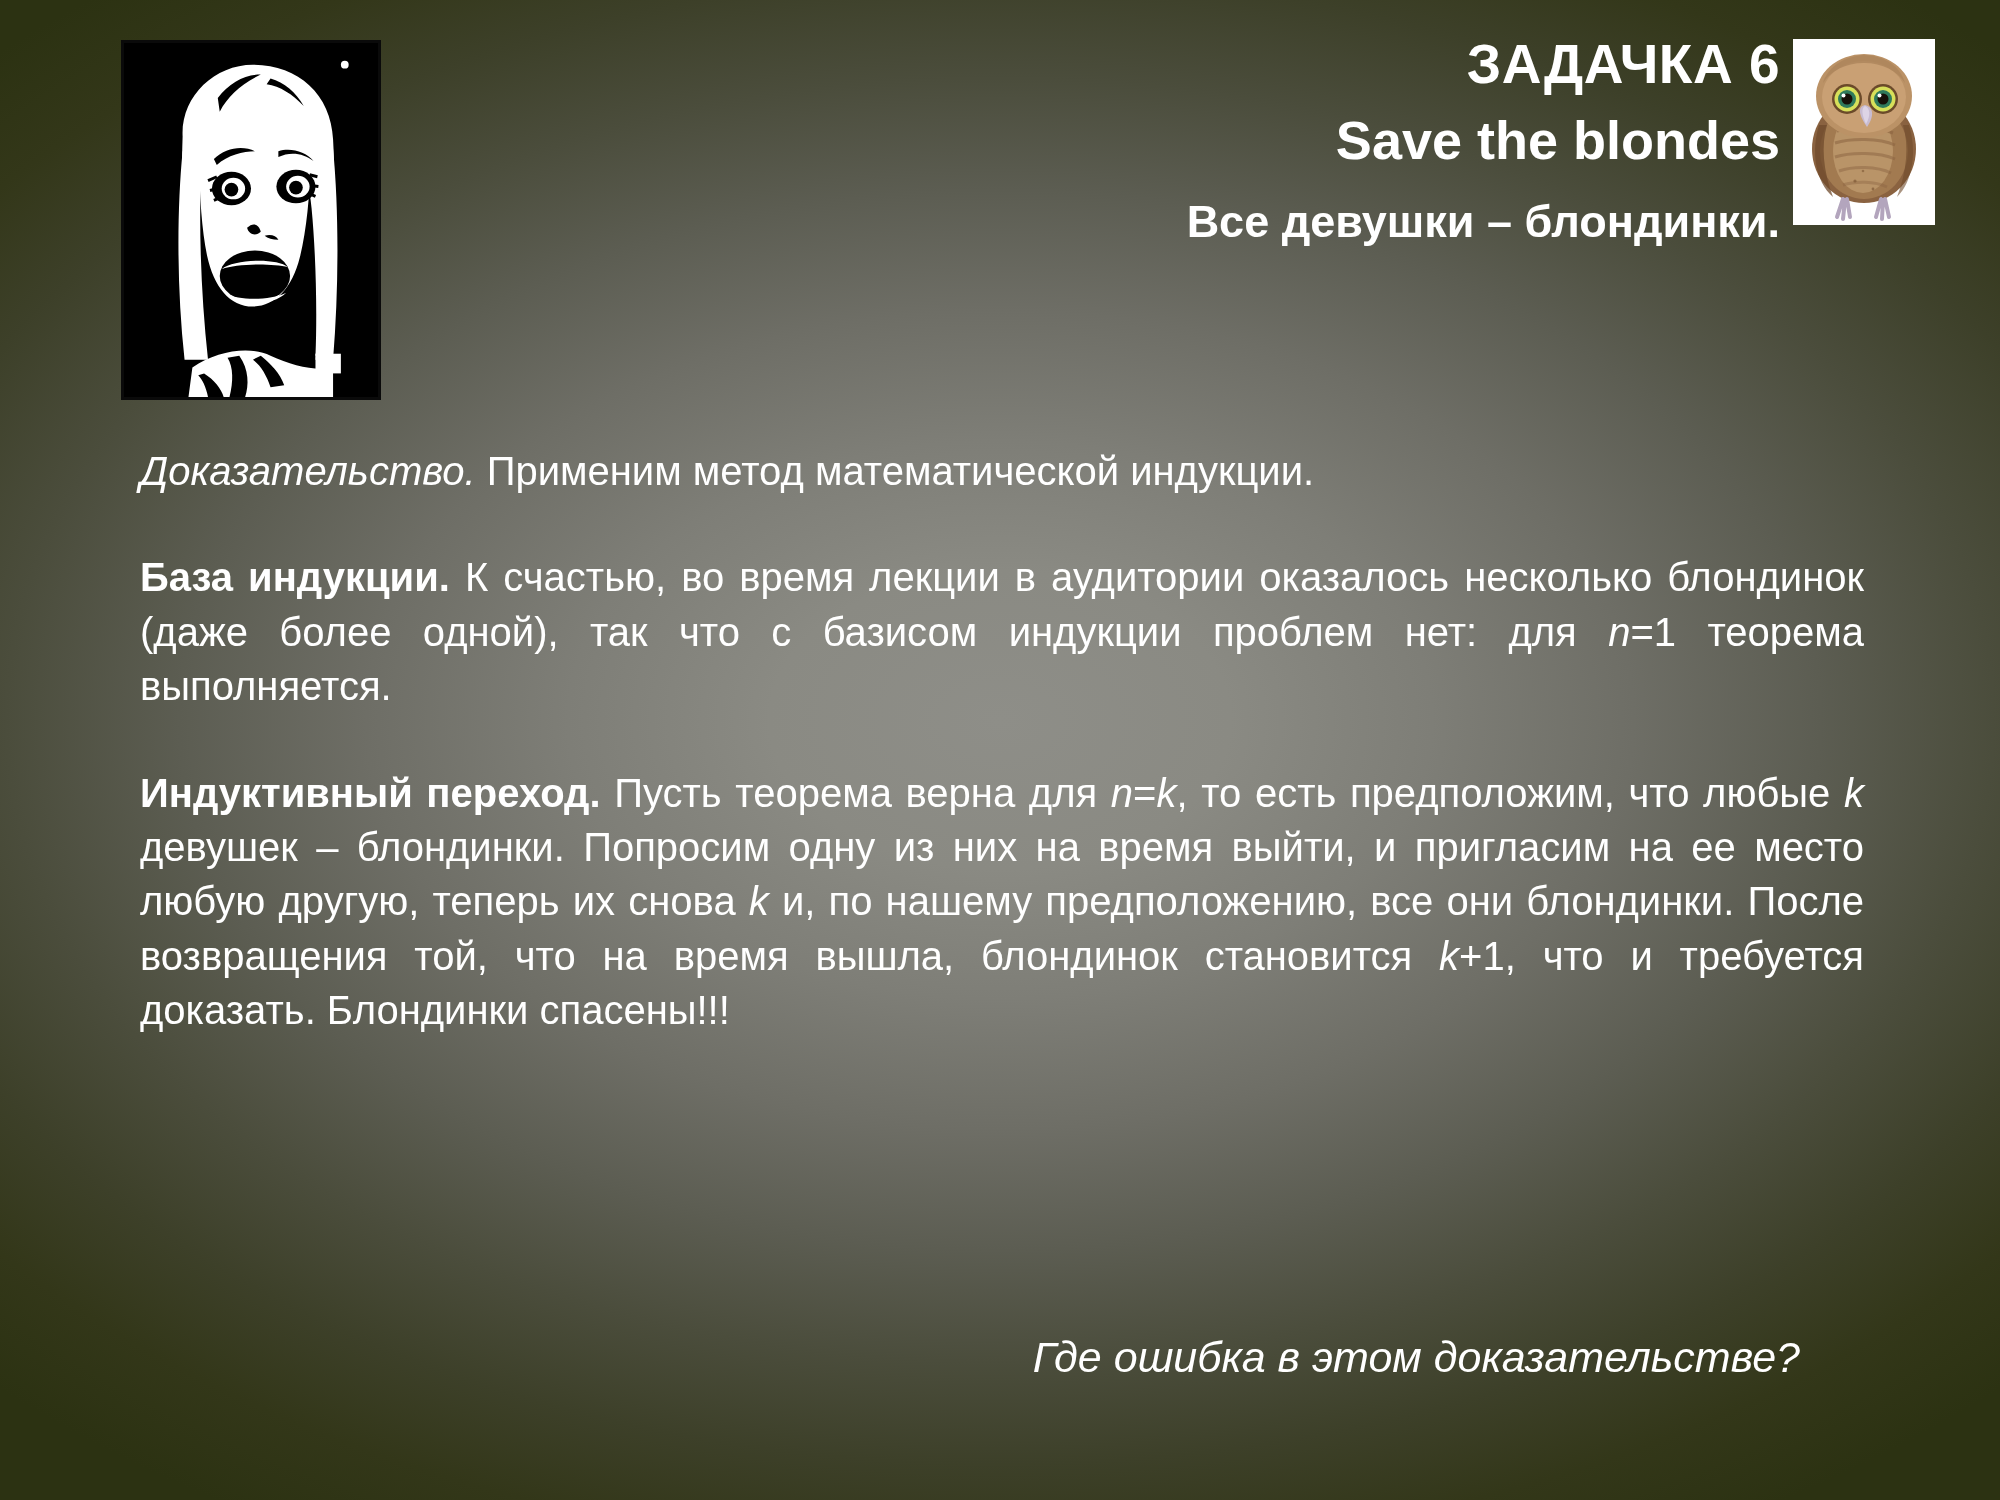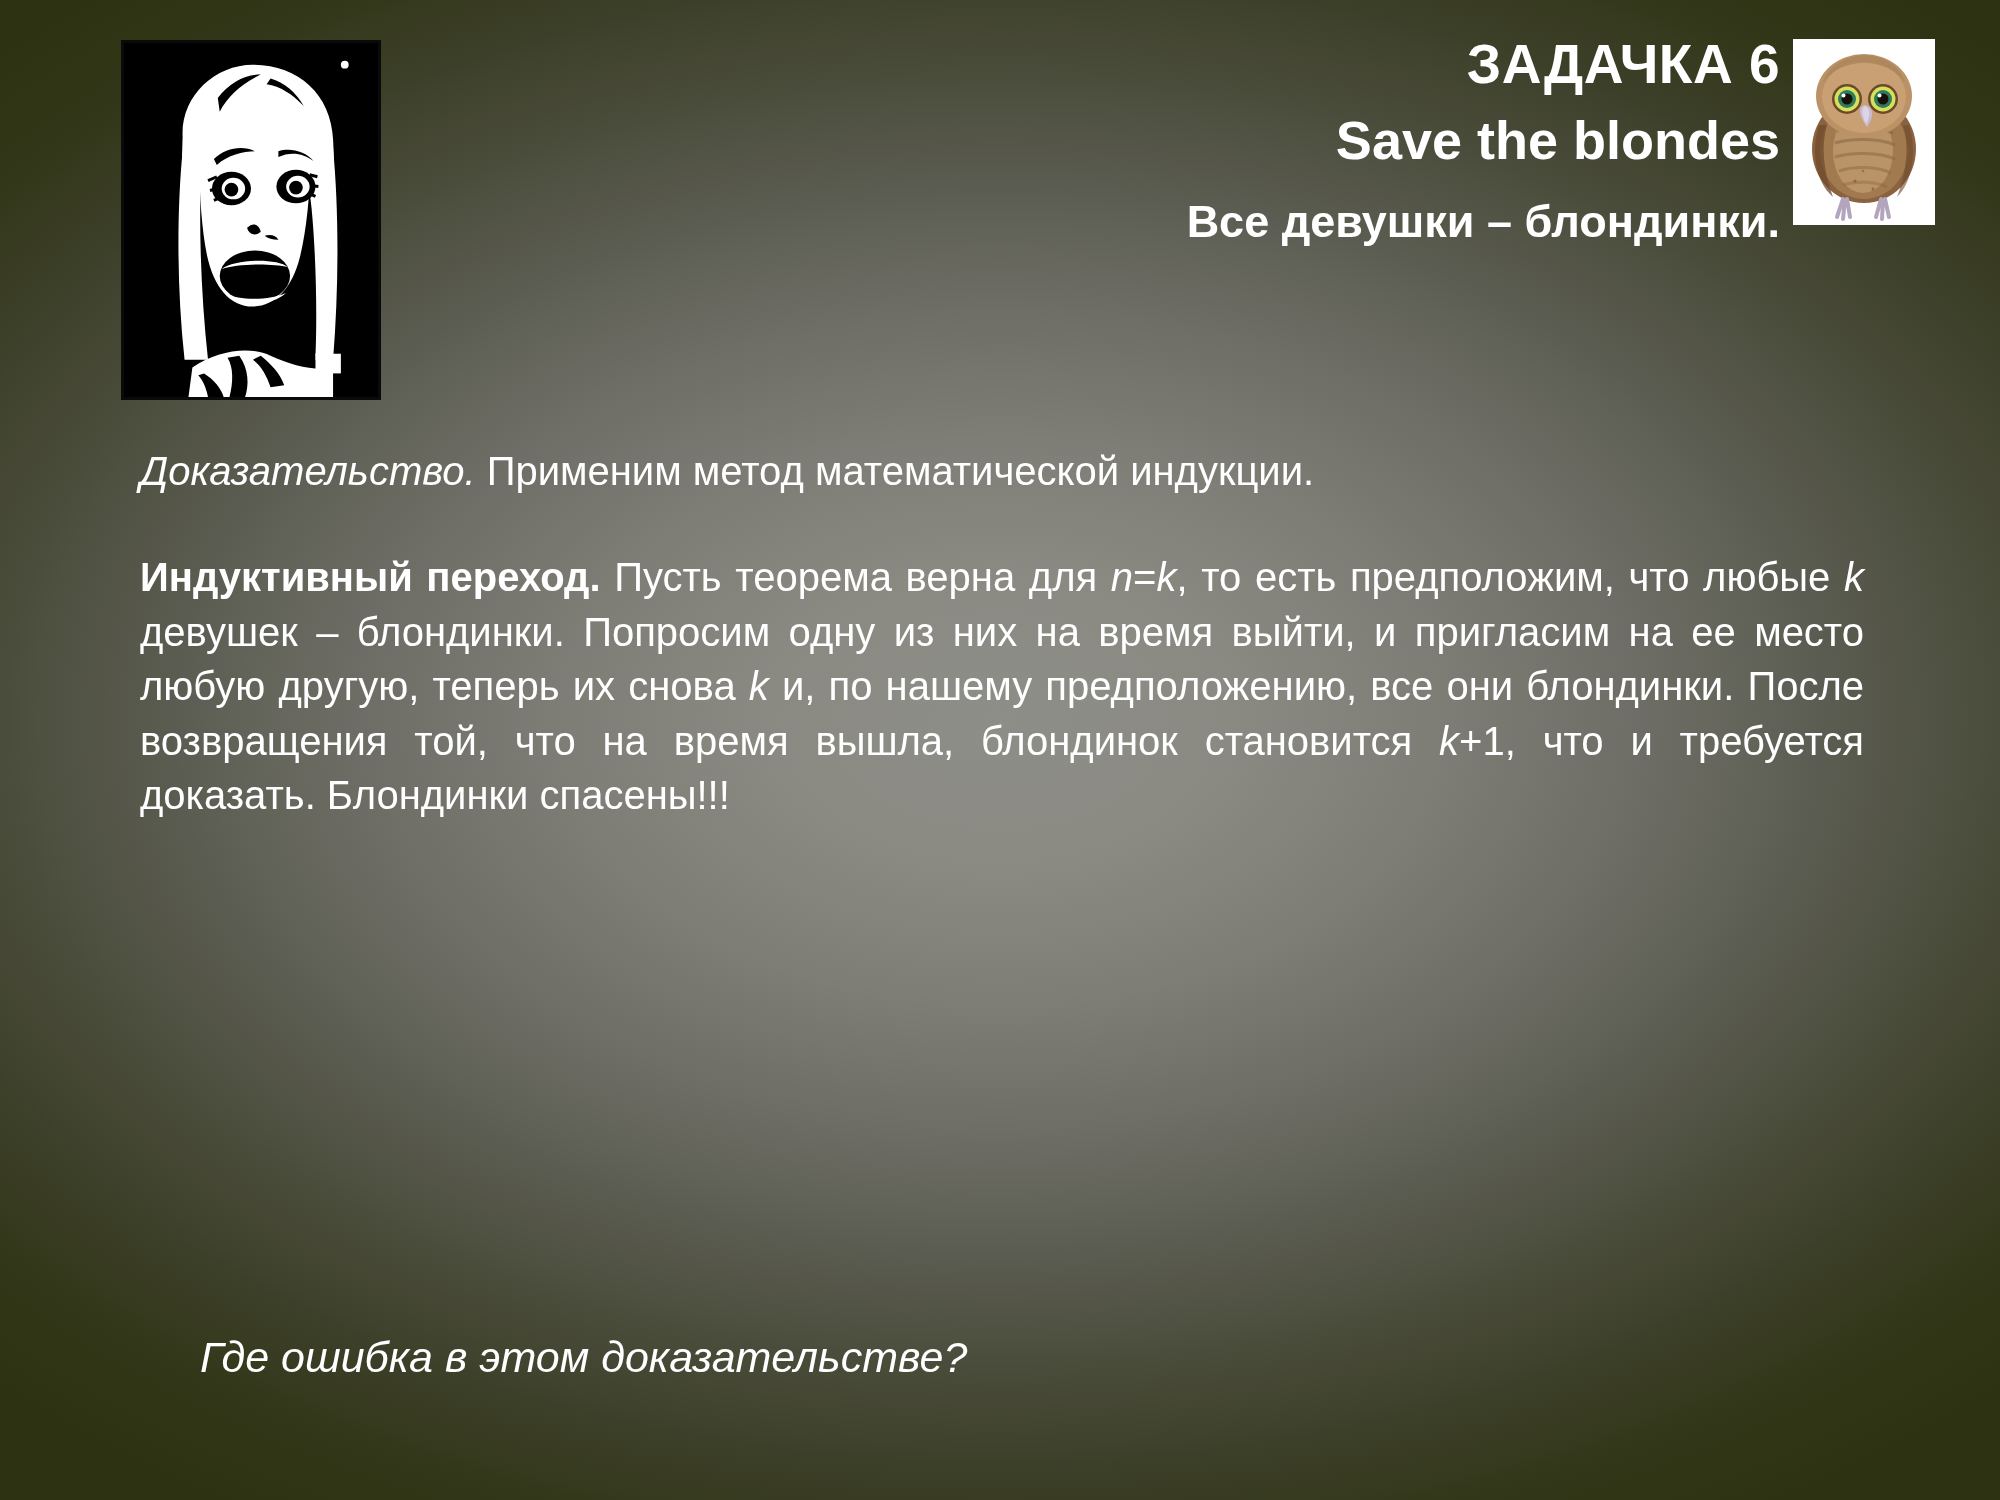"База индукции. К счастью, во" p.para { html: none -> <p><span>База индукции.</span><span> К счастью, во время лекции в аудитории оказалось несколько блондинок (даже более одной), так что с базисом индукции проблем нет: для </span><span>n</span><span>=1 теорема выполняется.</span></p> }
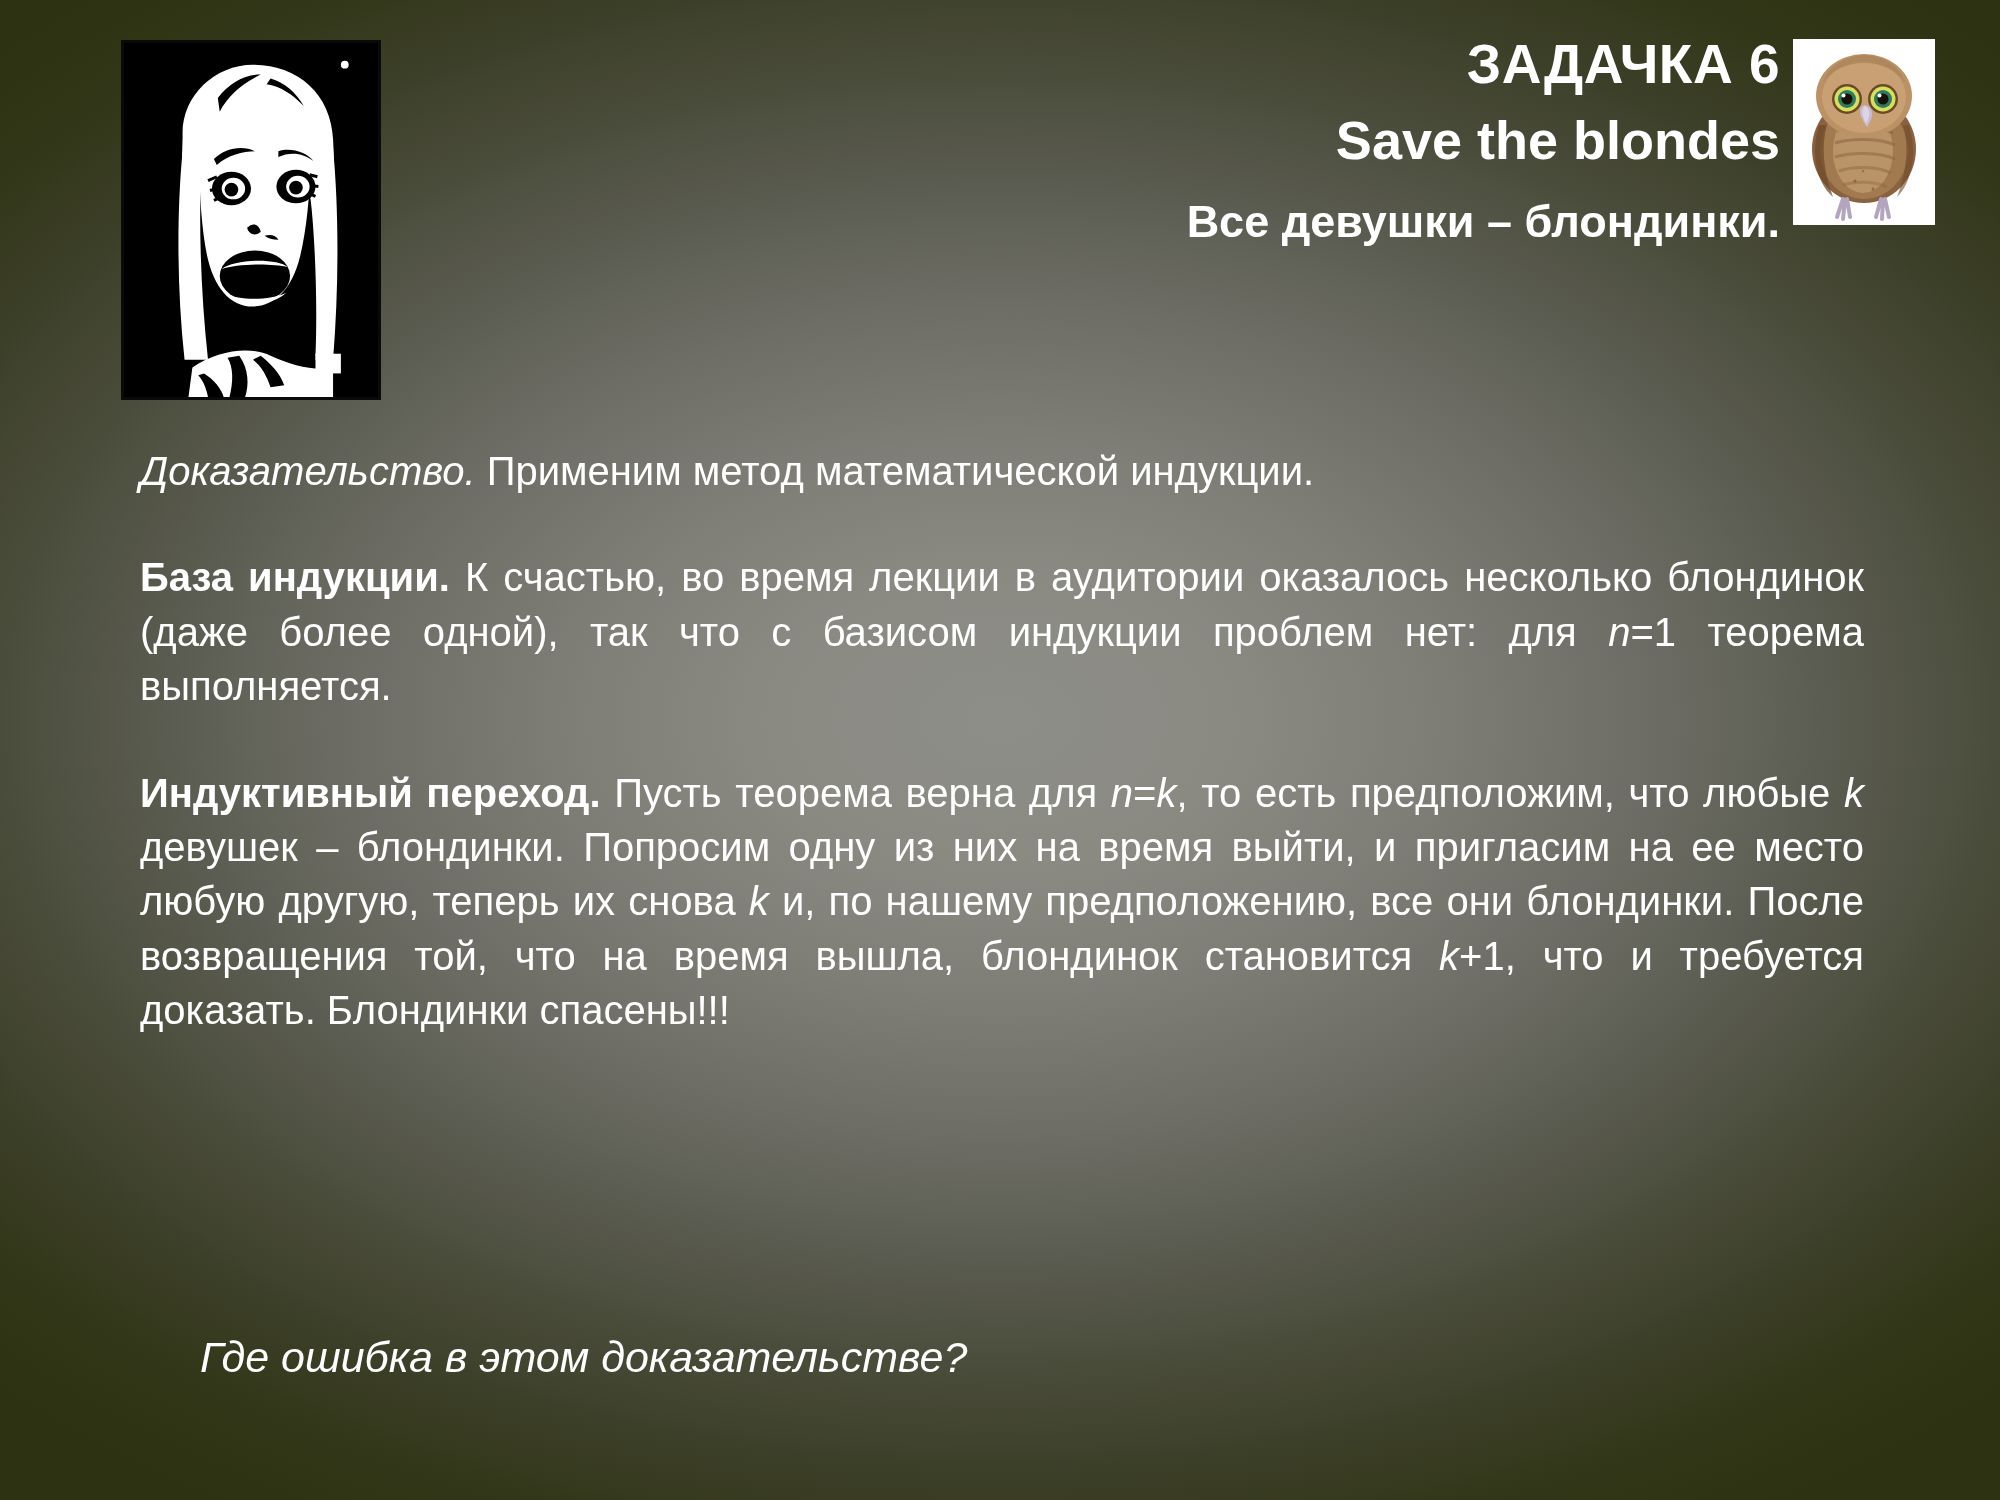"Где ошибка в этом доказательстве?" .question { text-align: left -> right }
